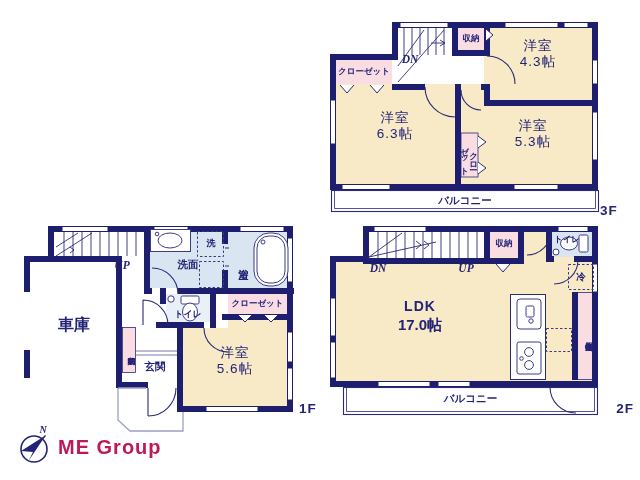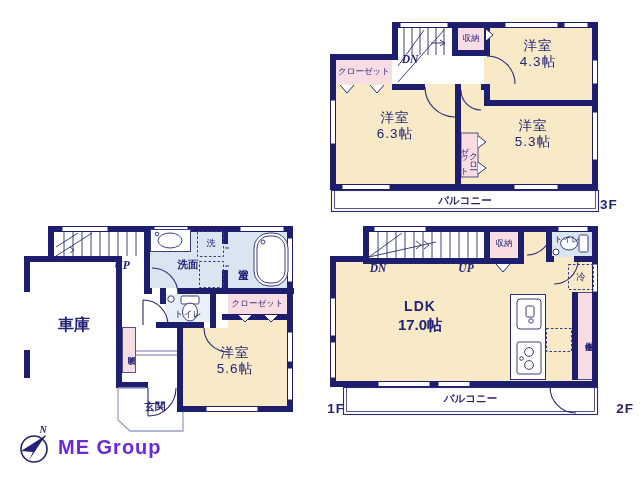"収納" .sm { font-weight: 400 -> 700 }
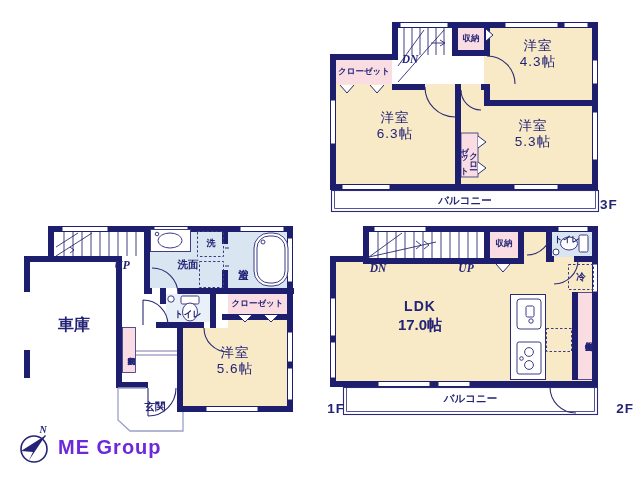"3F" div.lbl { top: 197px -> 203px }
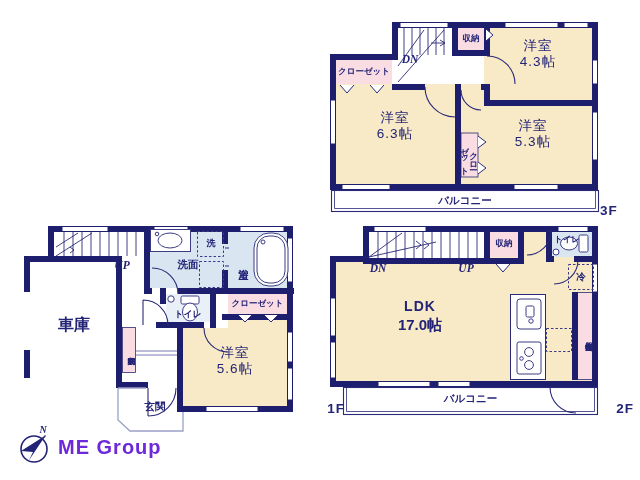"玄関" div.lbl { margin-top: 40px -> none }
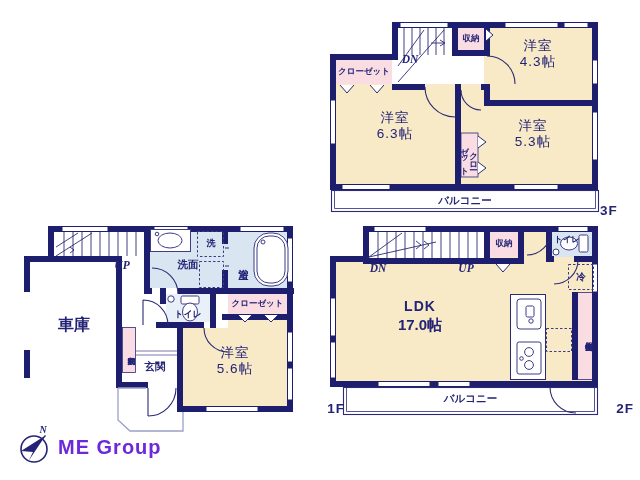"1F" div.lbl { margin-left: 20px -> none; text-align: right -> center }
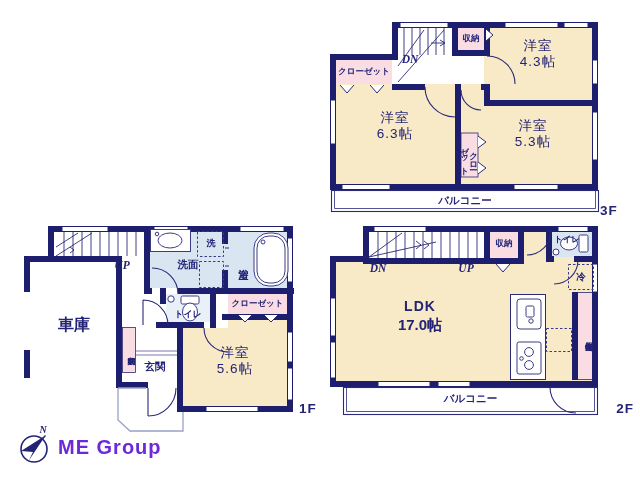"ME Group" .wm { color: #6d28d9 -> #be185d }
